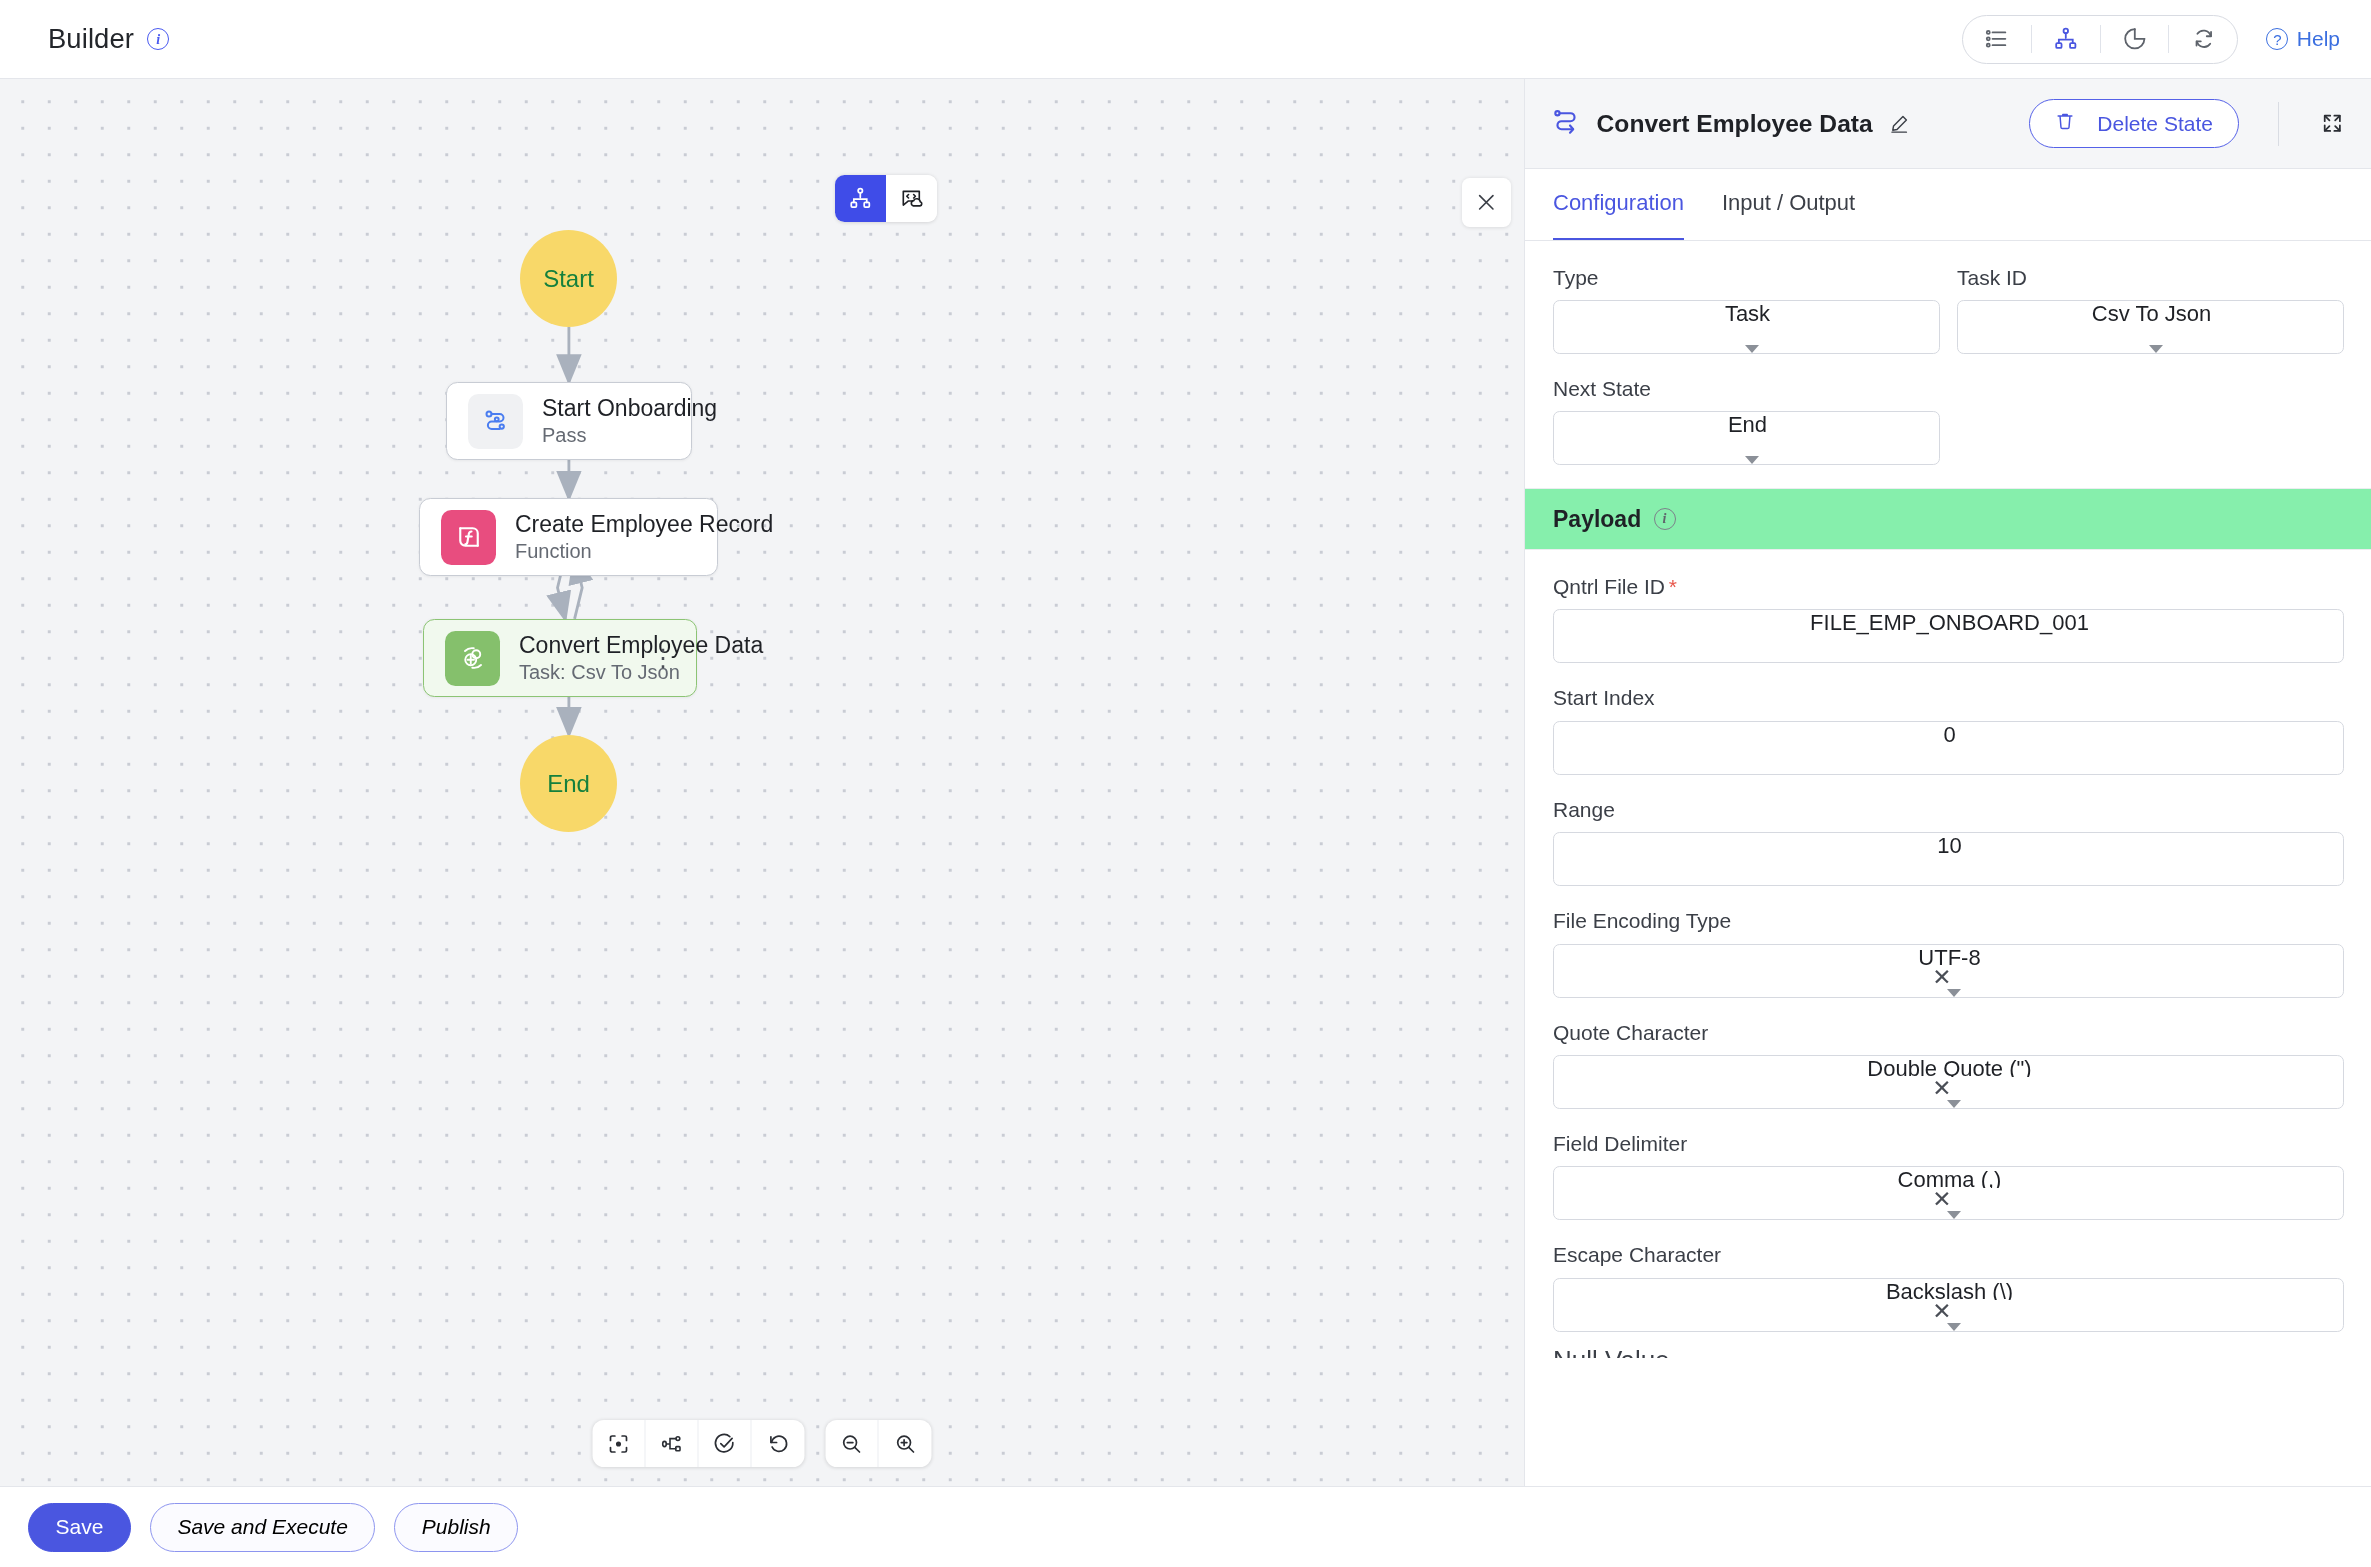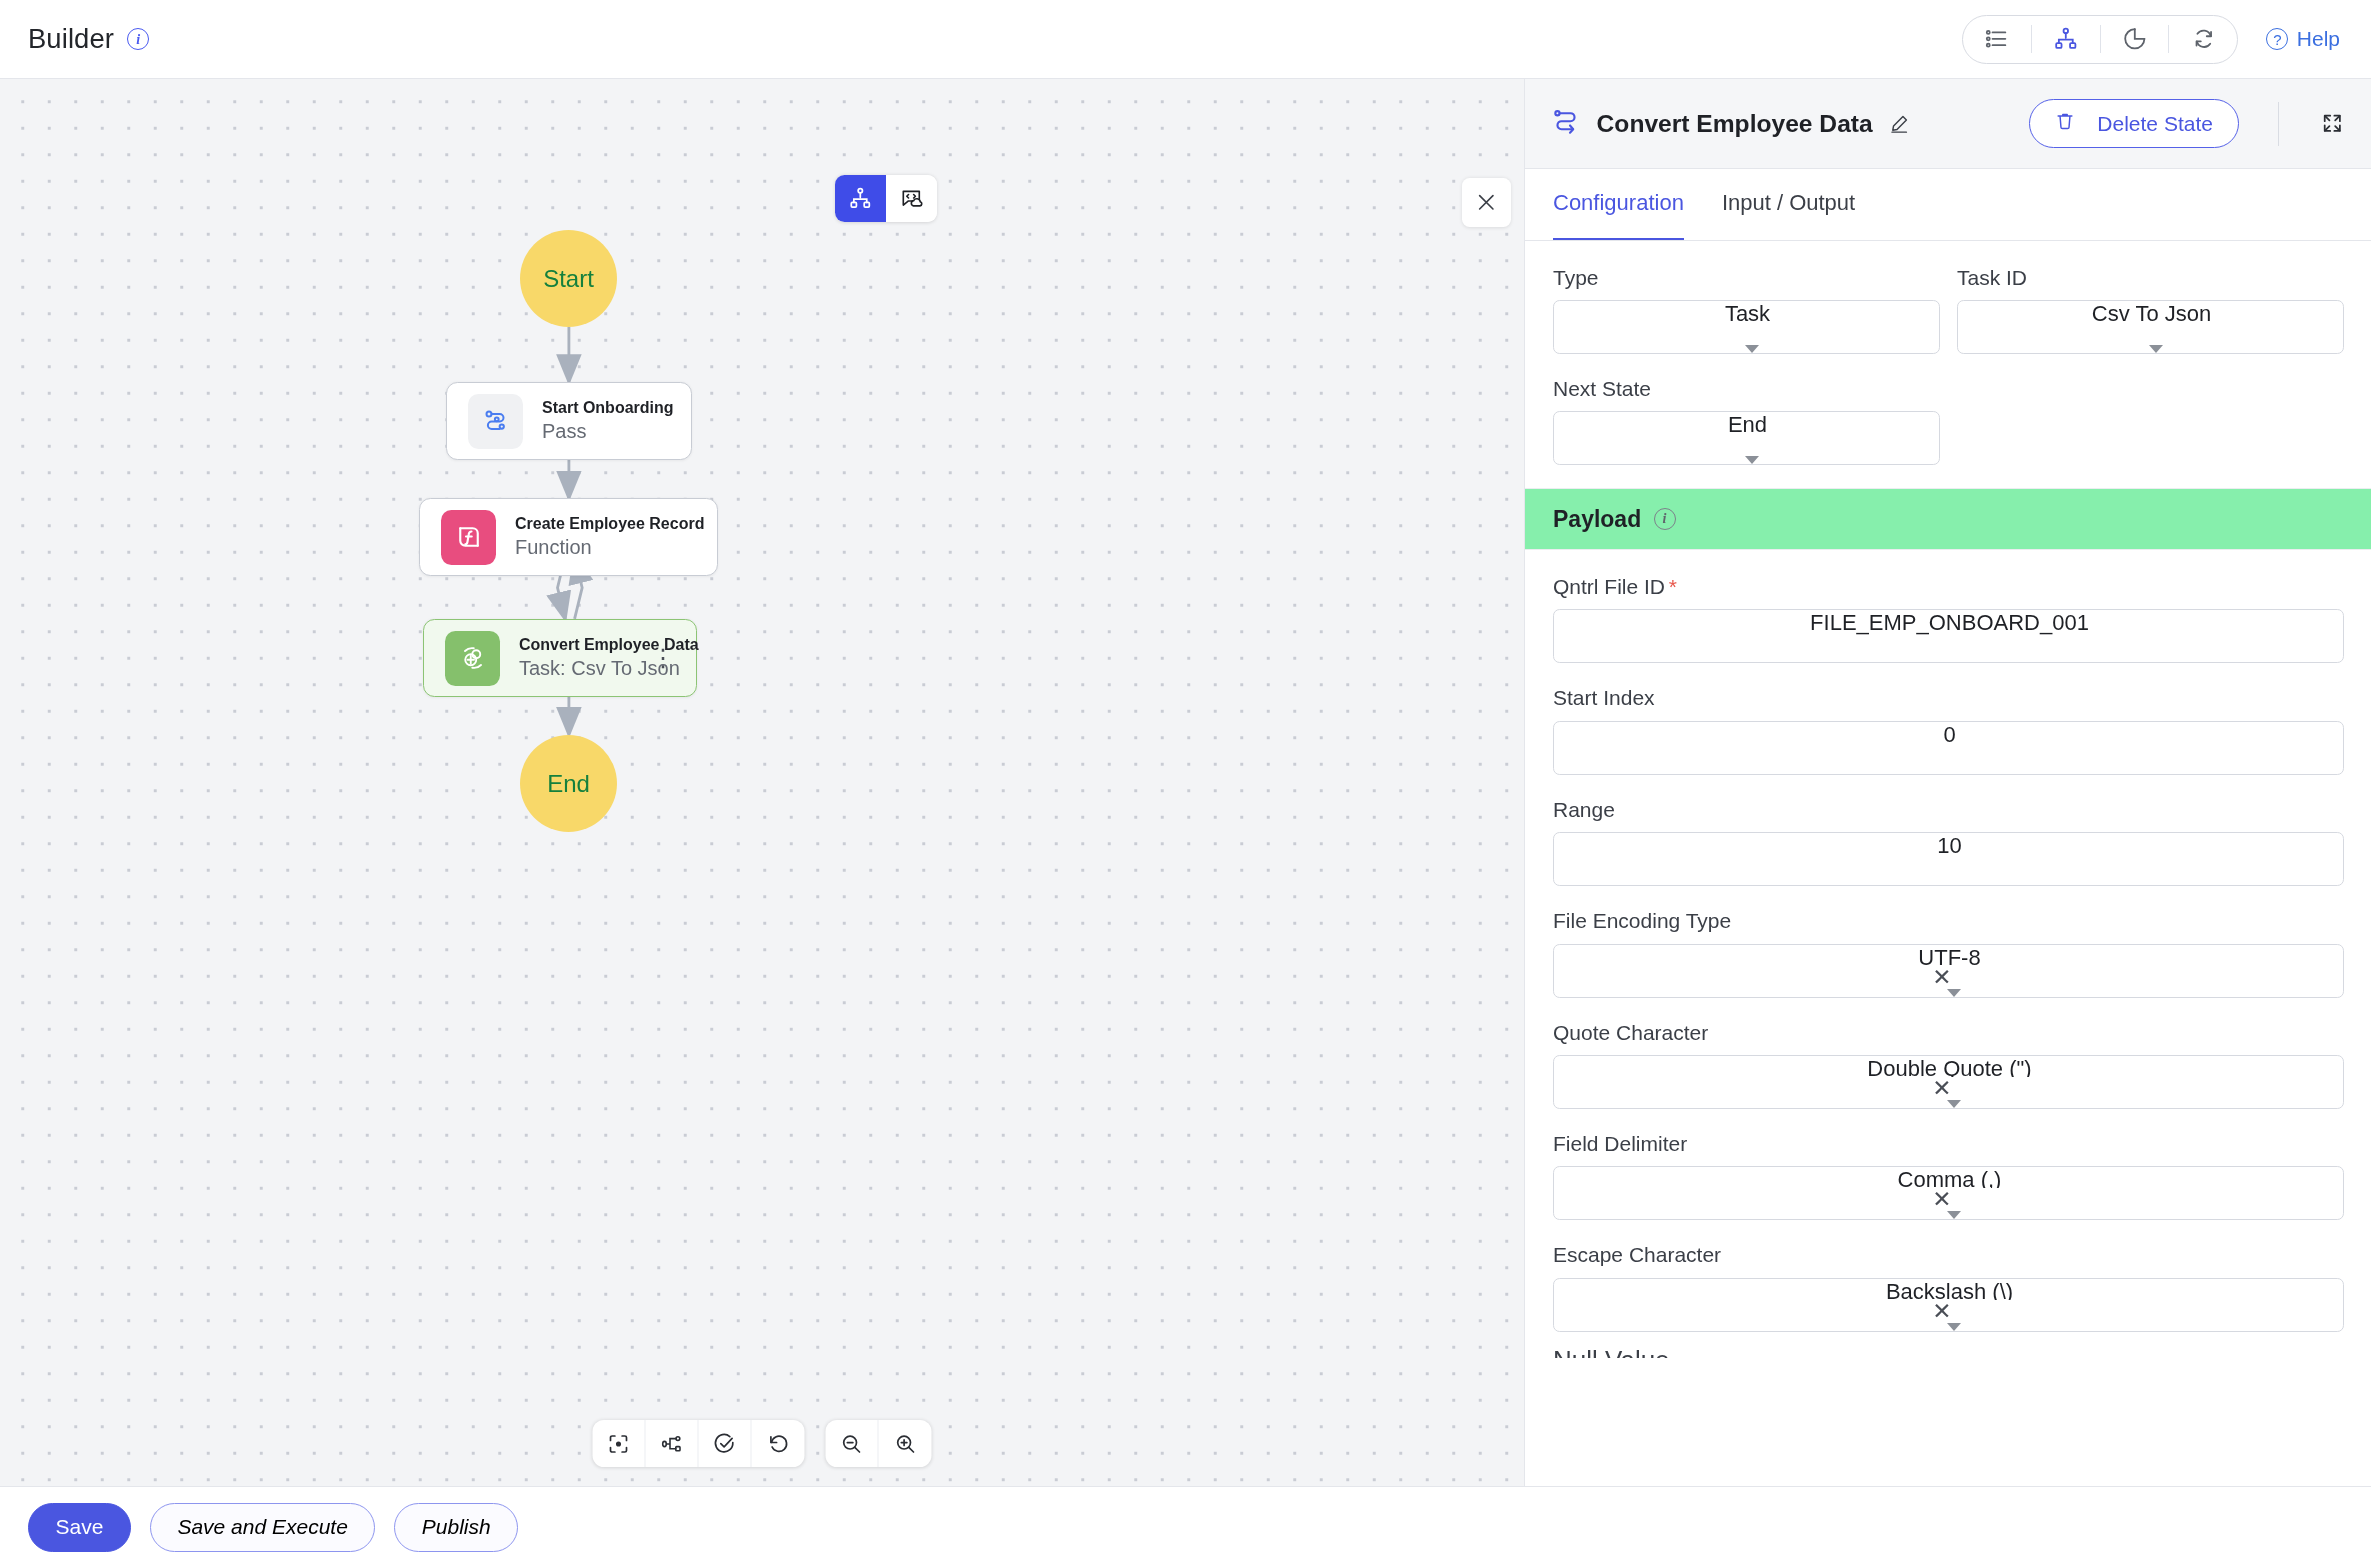"Builder" .topbar-title { margin-left: none -> 20px }
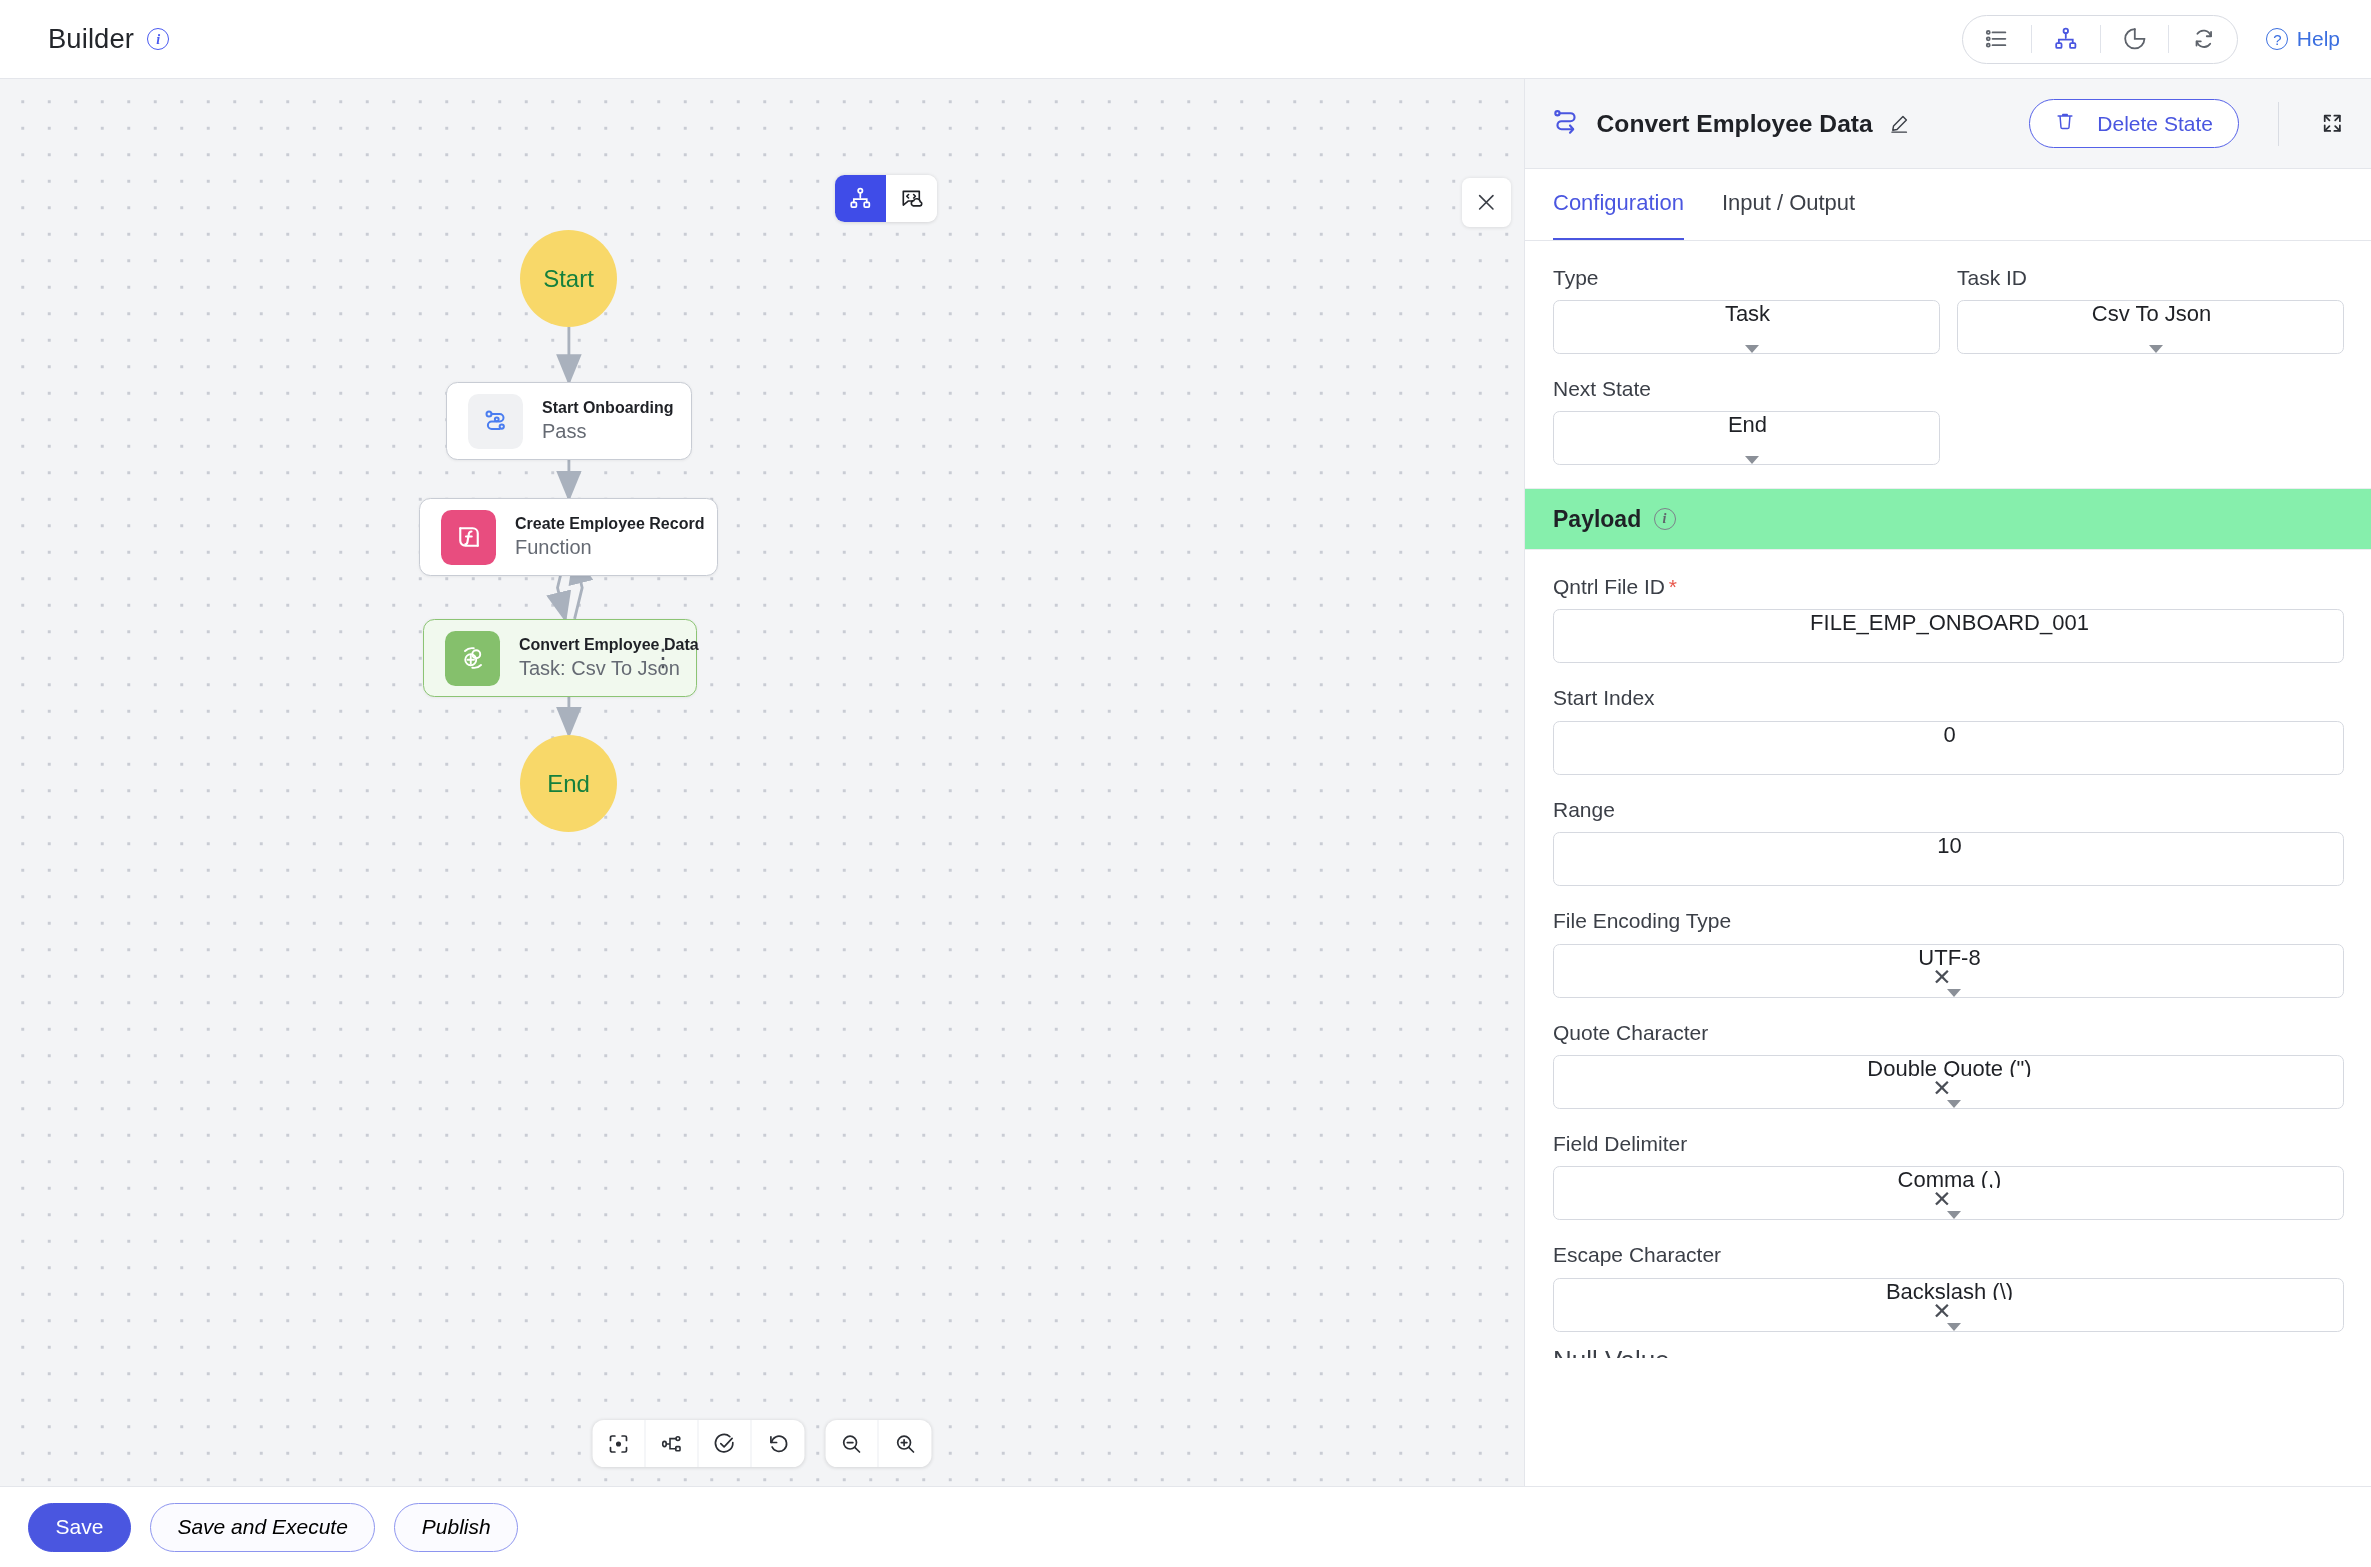"Start Onboarding" .node-title { font-size: 16px -> 23px; font-weight: 700 -> 400 }
